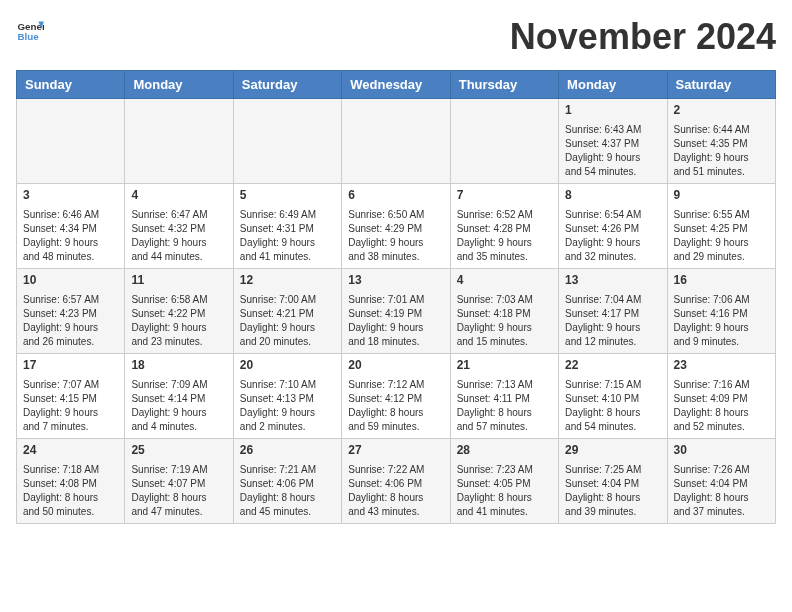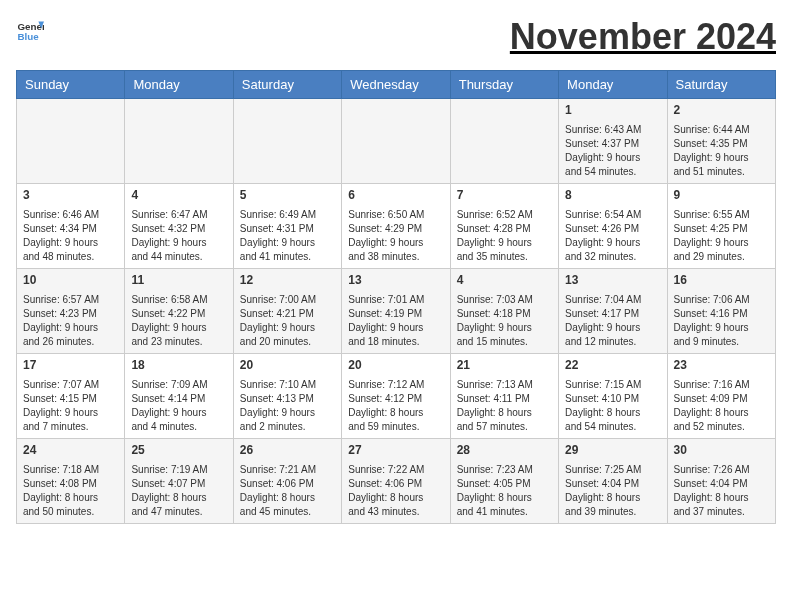"November 2024" .title-area { text-decoration: underline -> none }
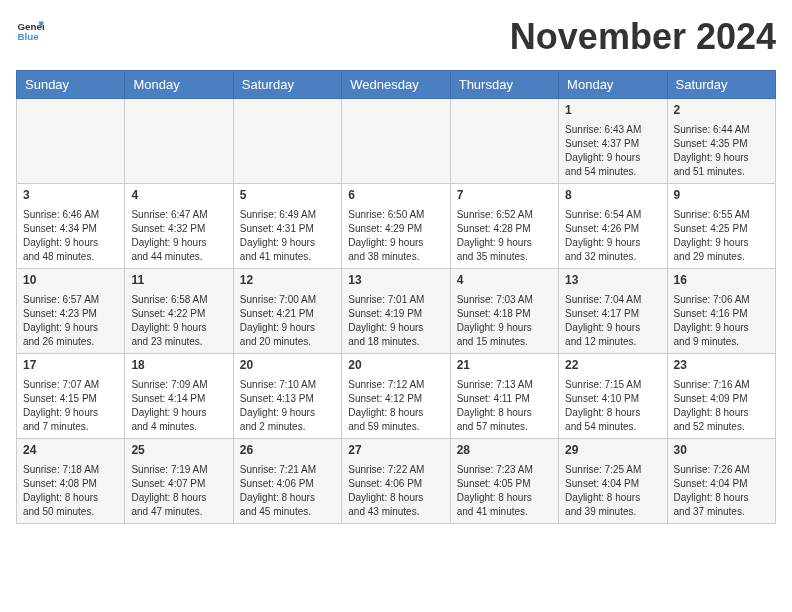"Sunday" .calendar th { font-weight: normal -> bold }
